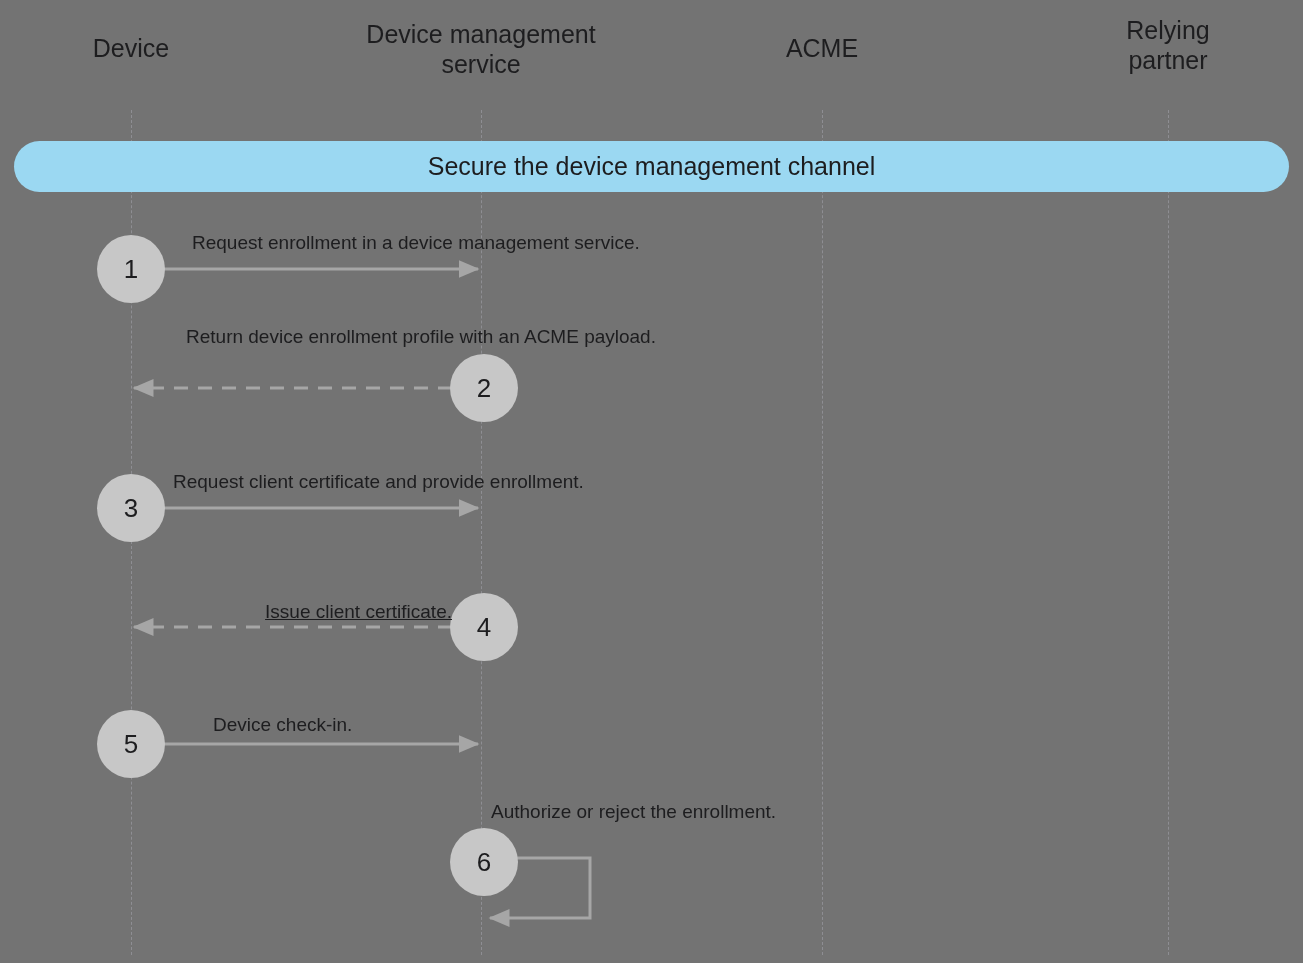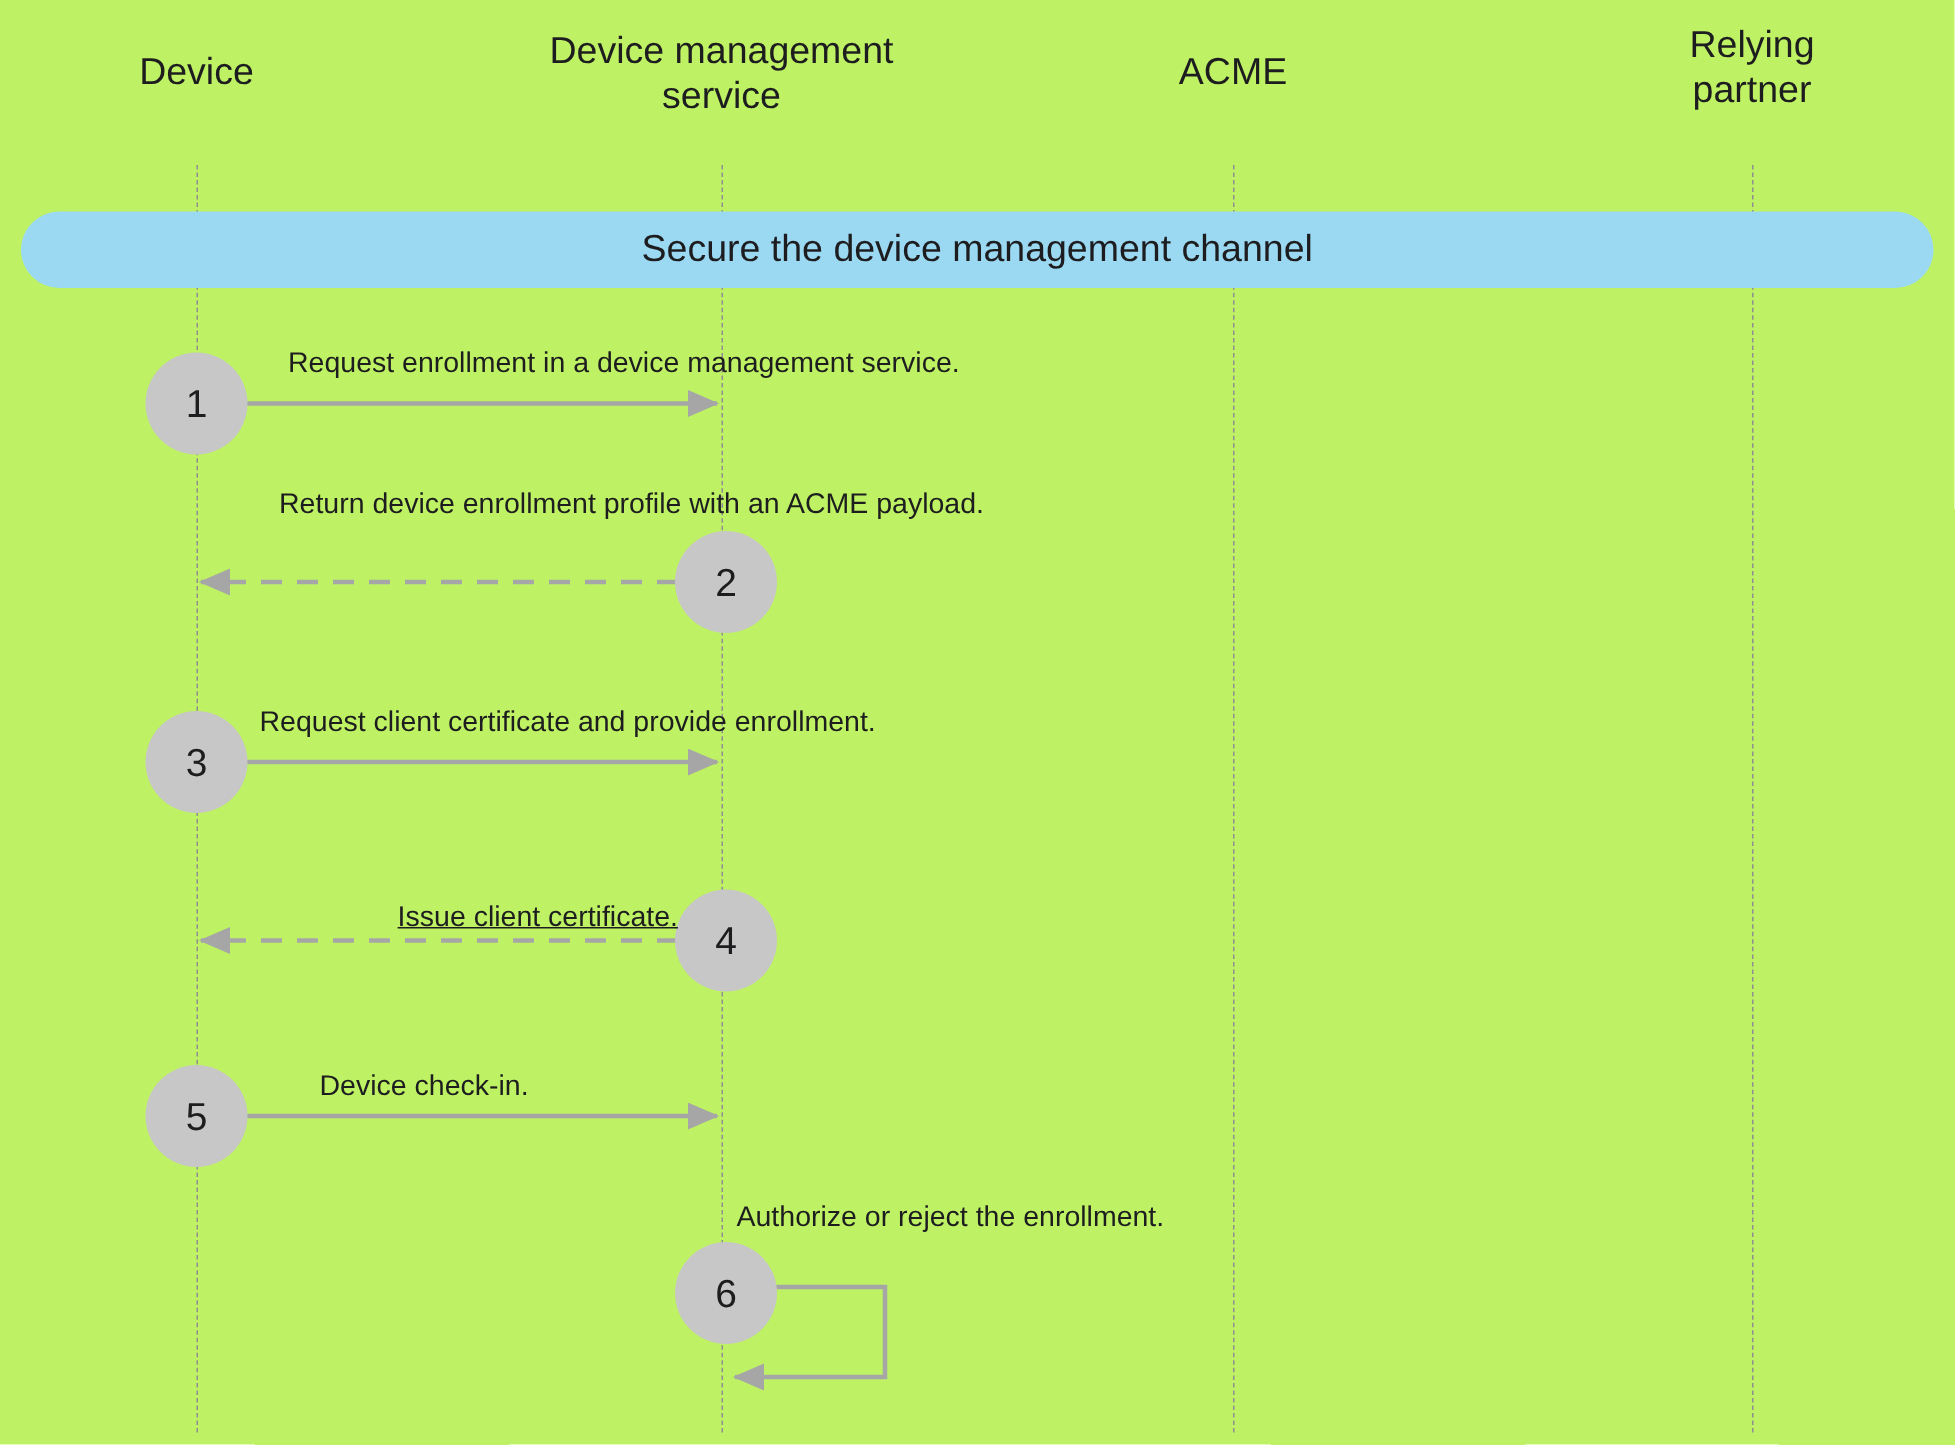"Device" #diagram { background: #bef264 -> #737373 }
